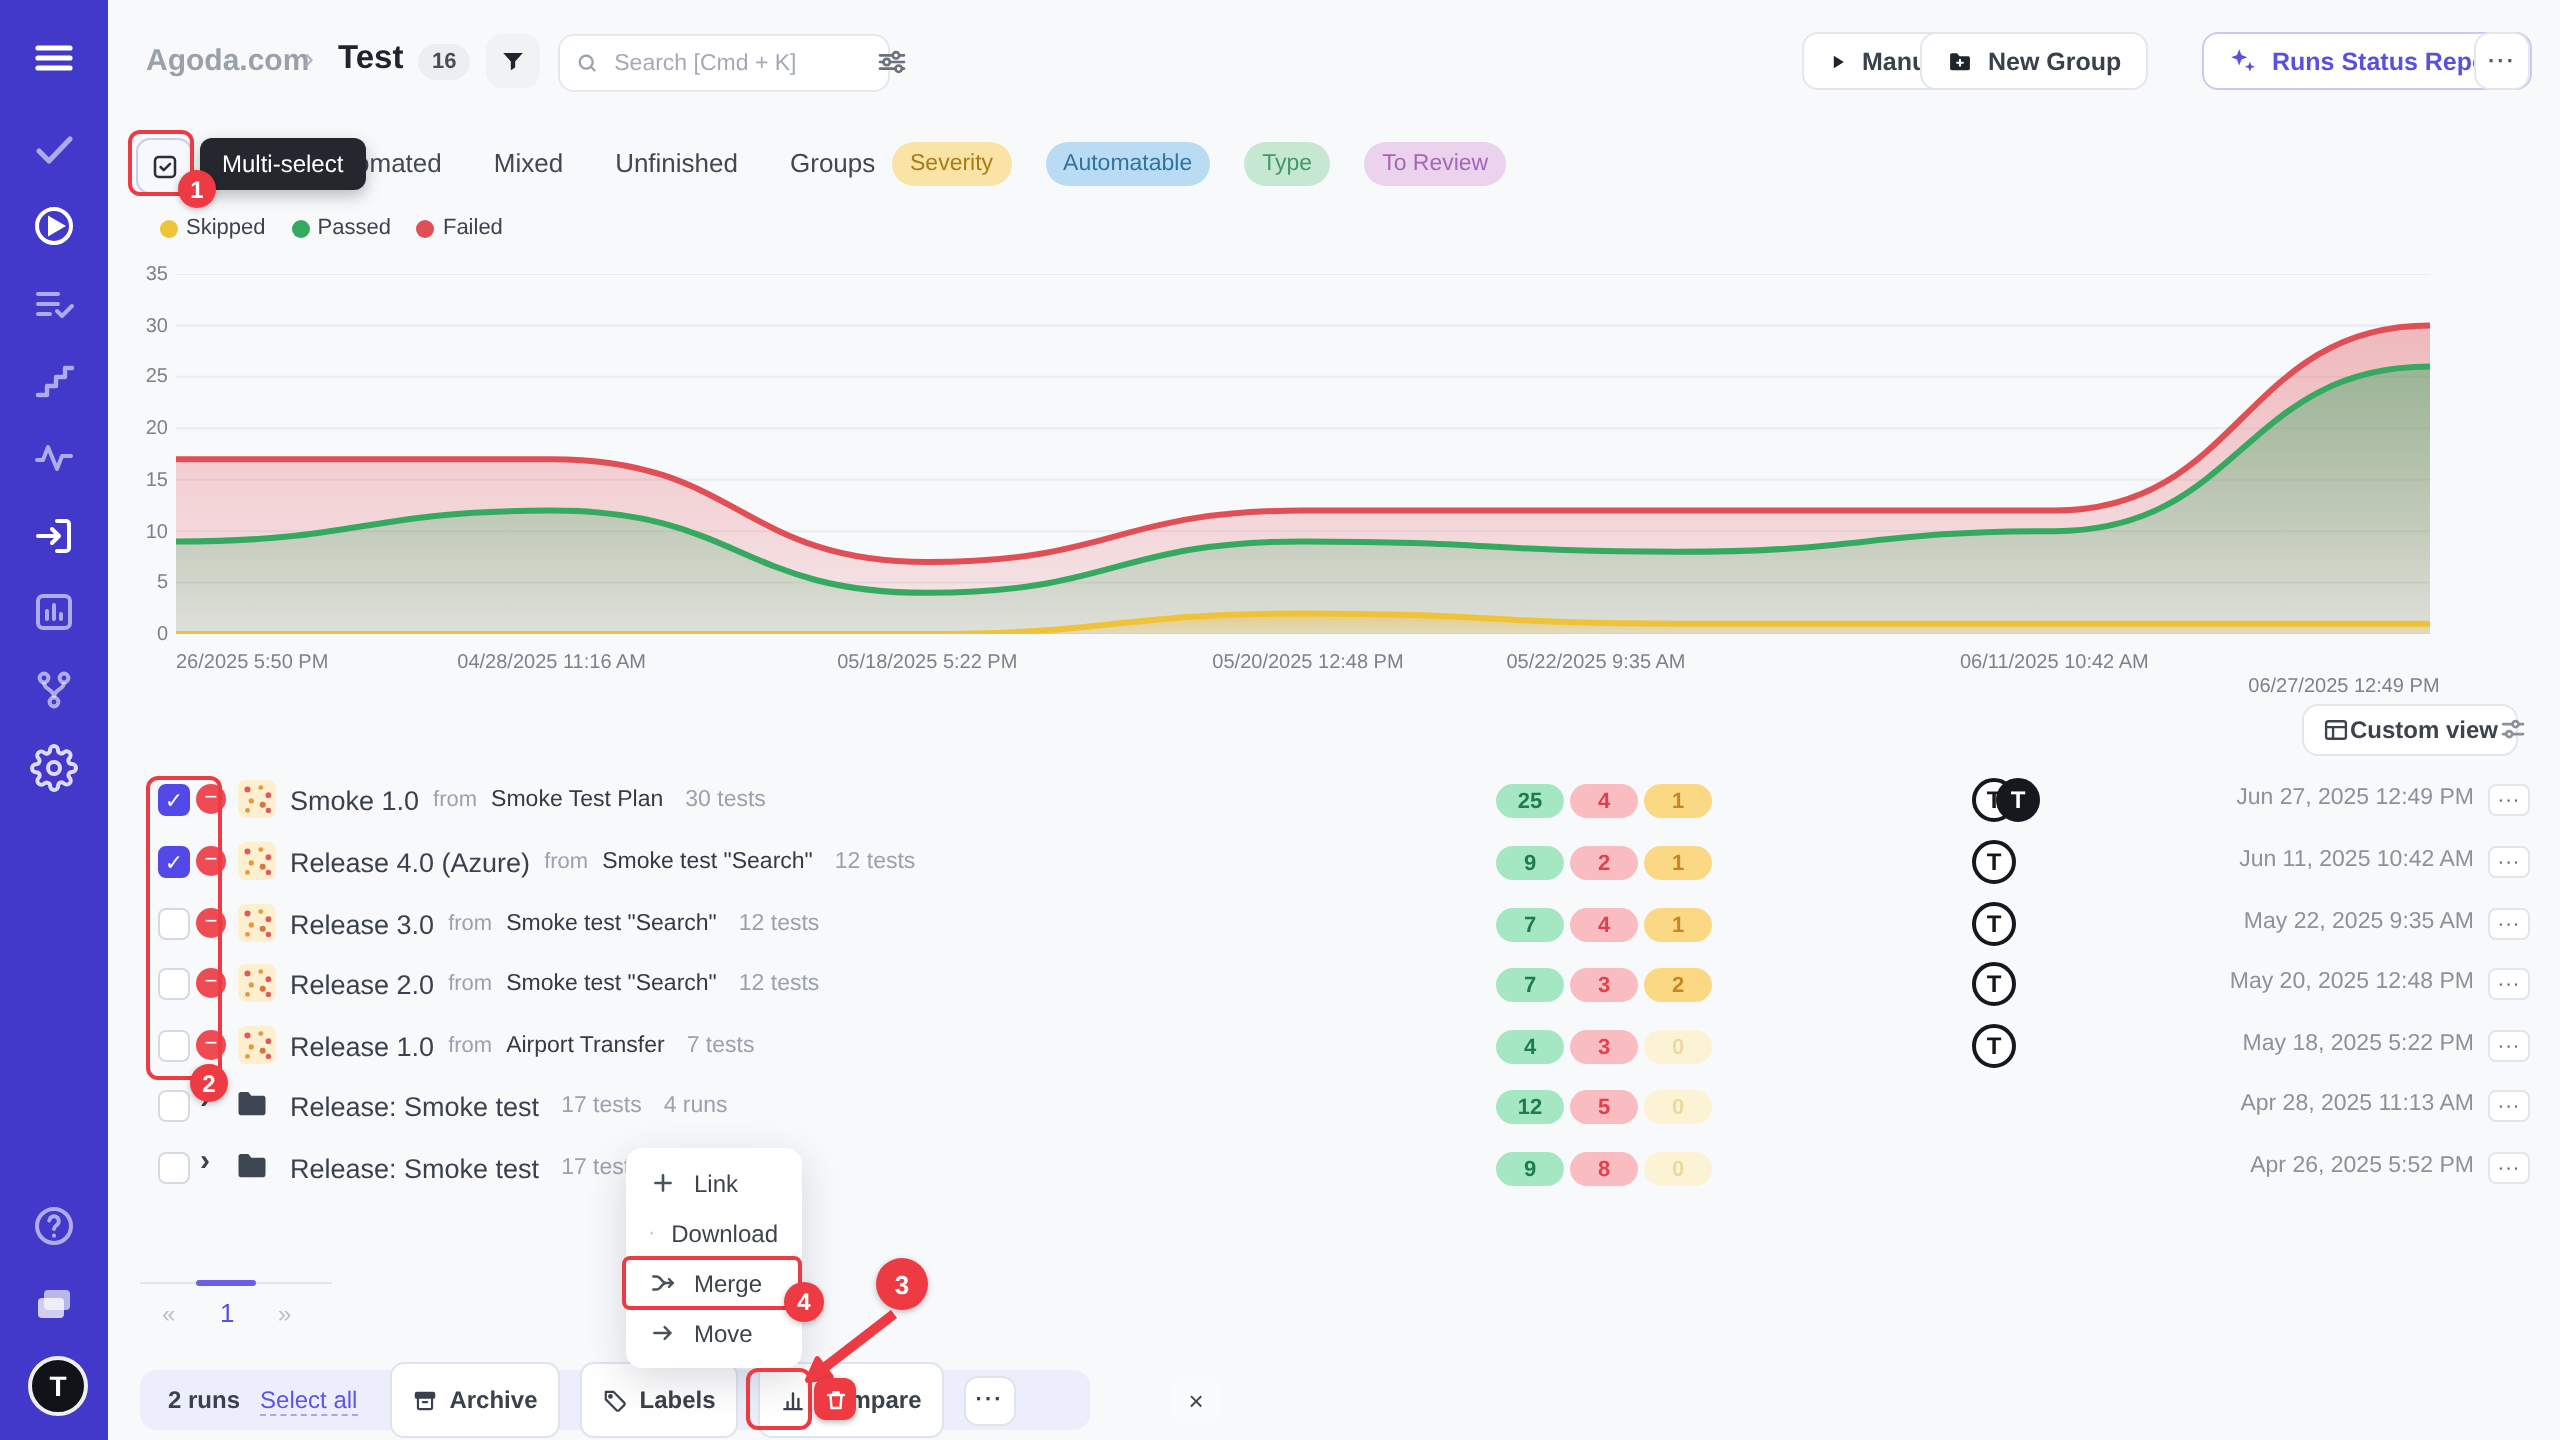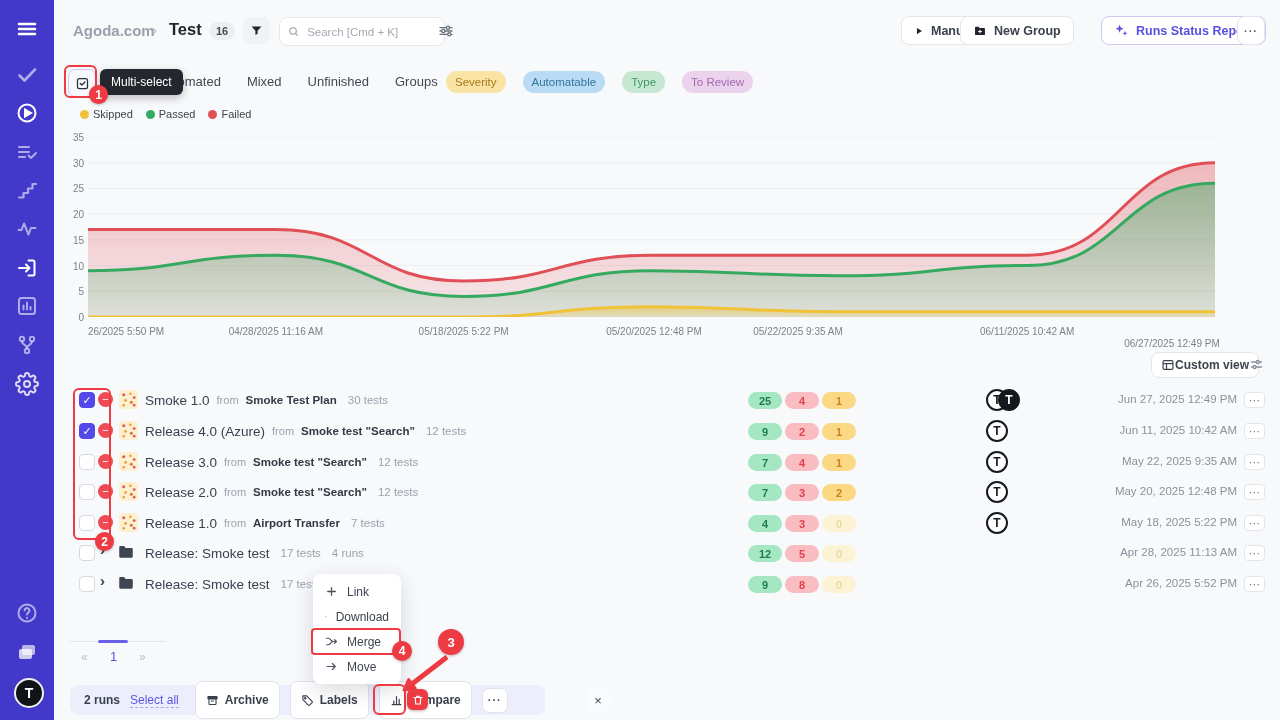"Smoke Test Plan" .rsource { font-weight: 700 -> 400 }
